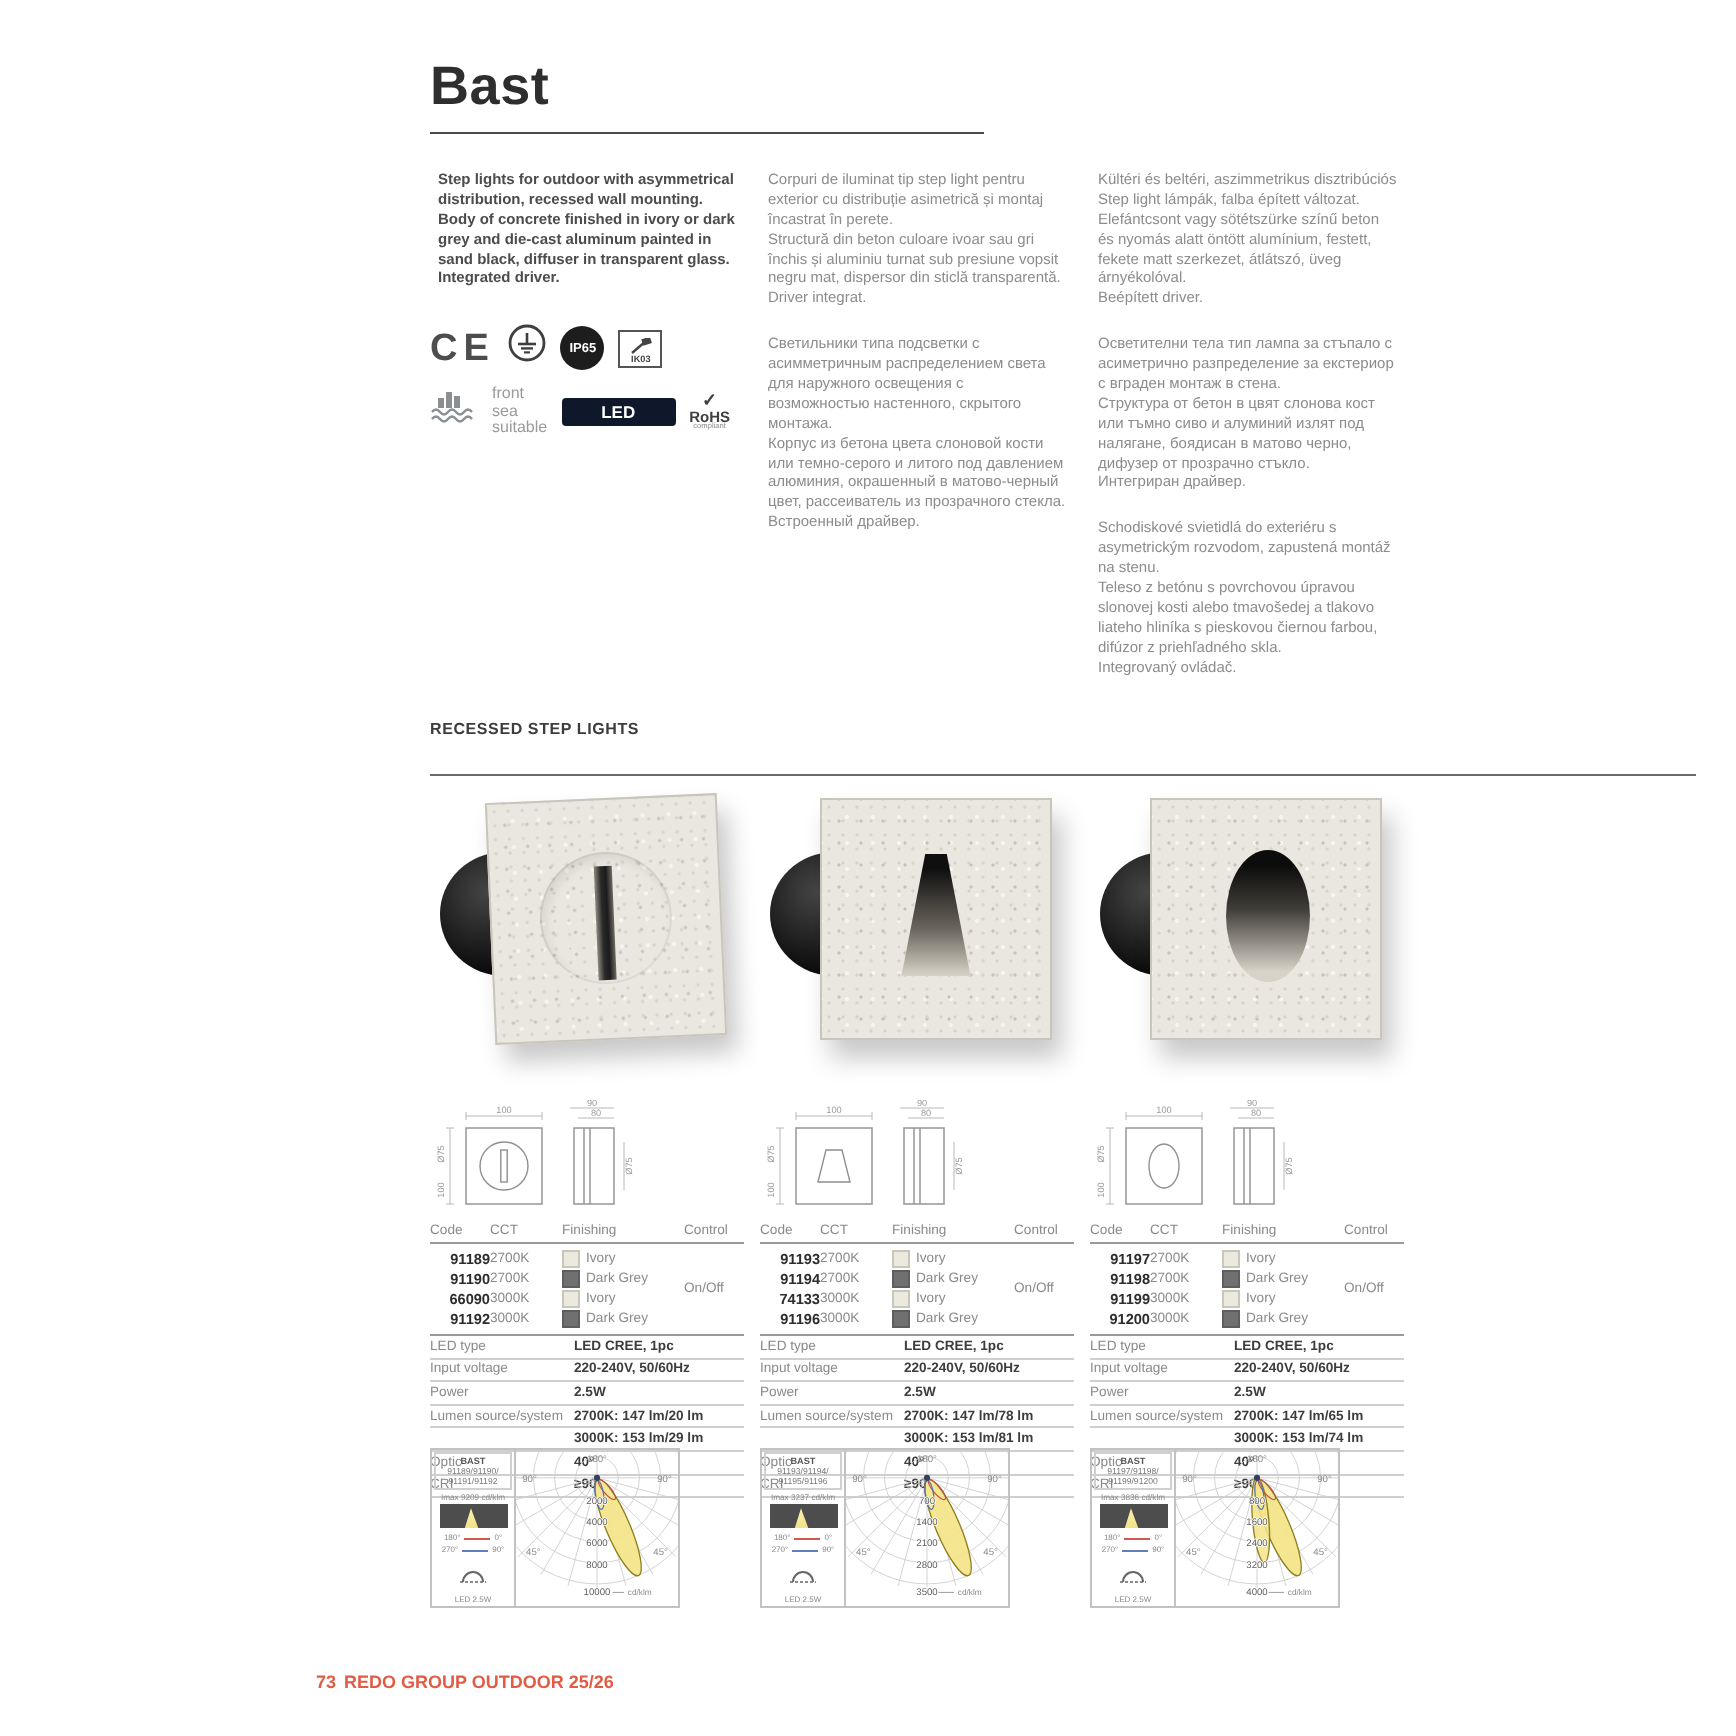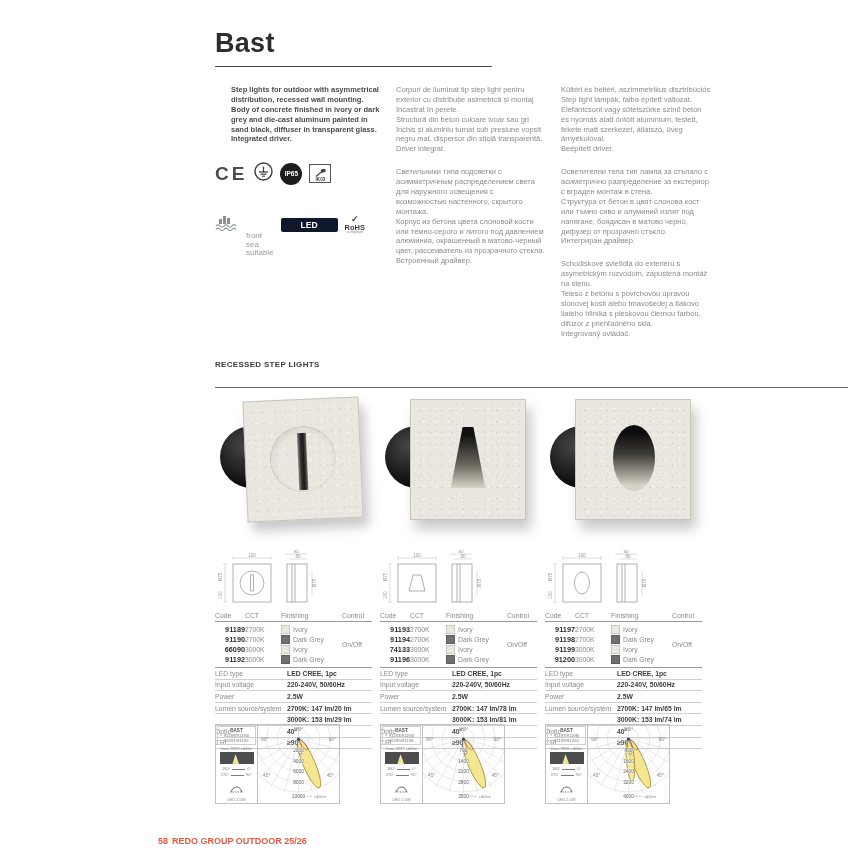"Step lights for outdoor with" .desc { margin: 0 0 13px 16px -> 0 0 13px 4px }
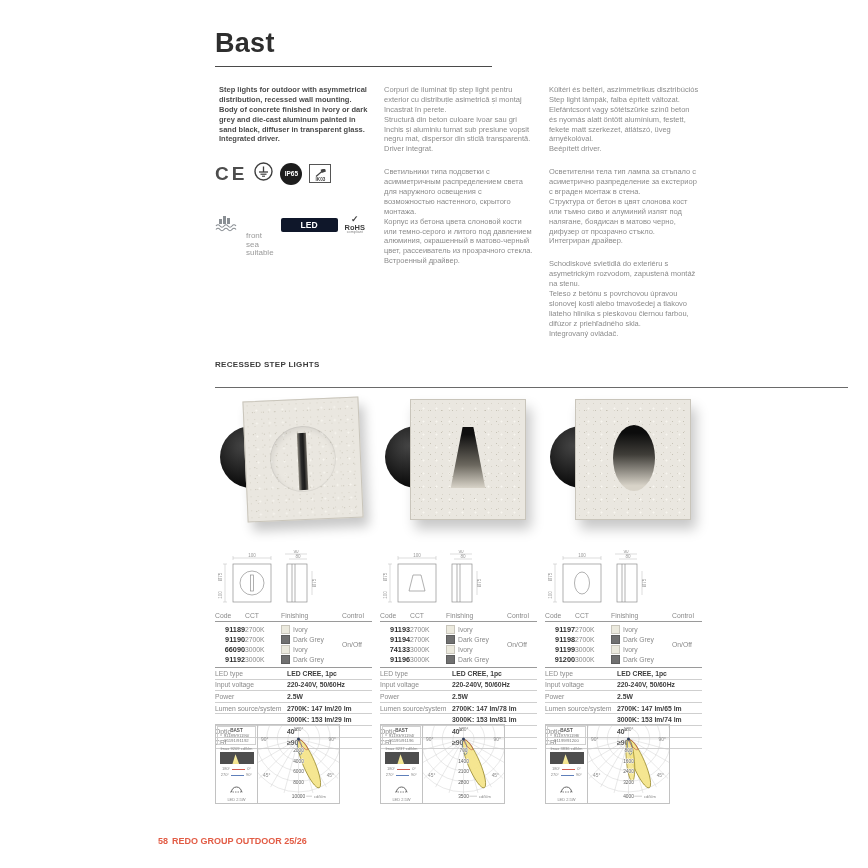"front sea" .sea-text { margin-top: 40px -> none }
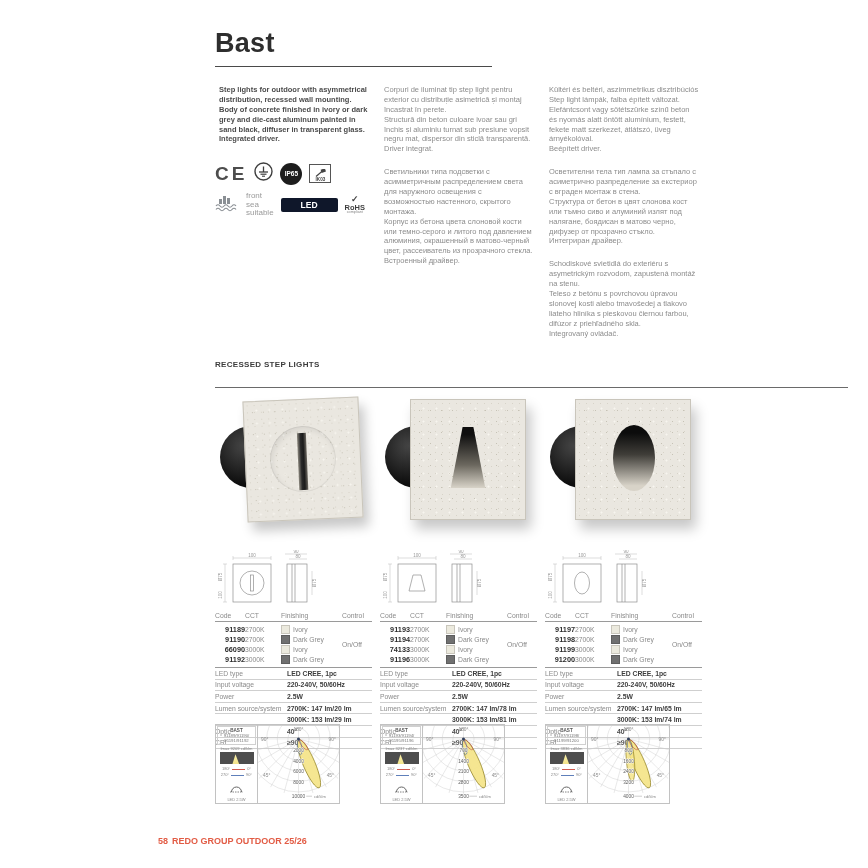"58" span { text: 58 -> 73 }
